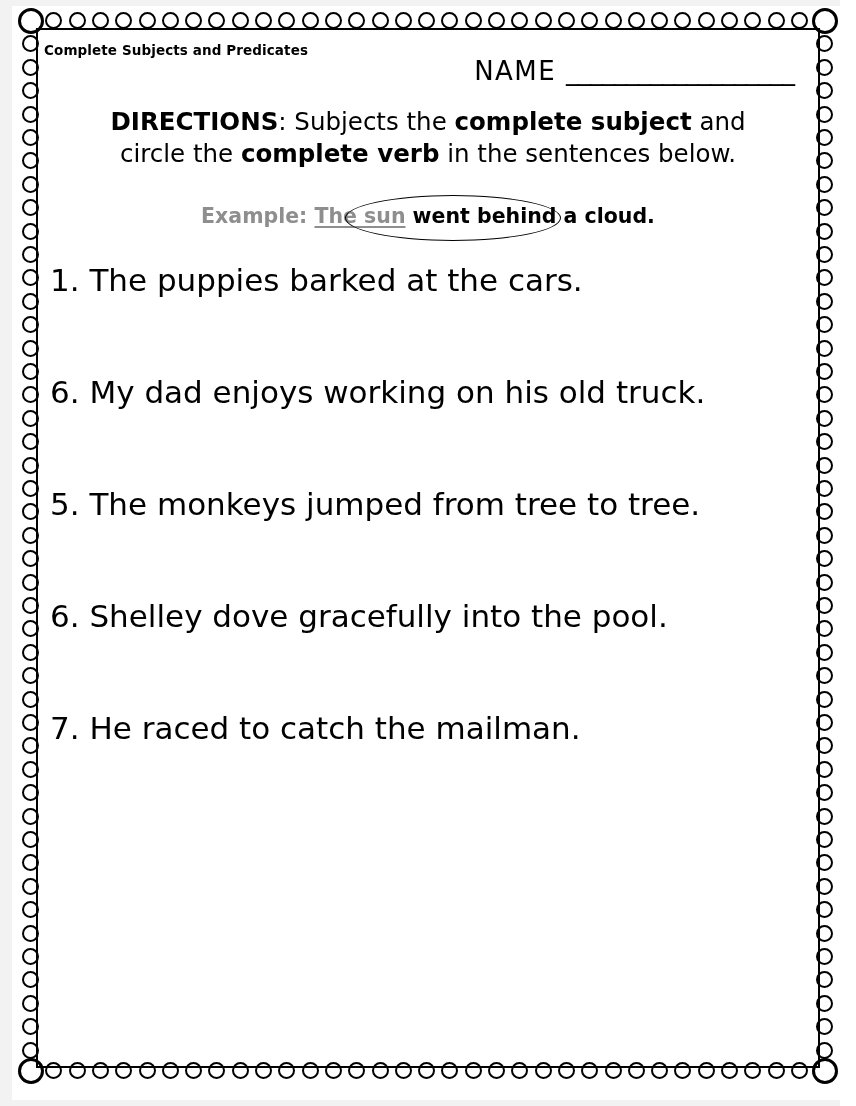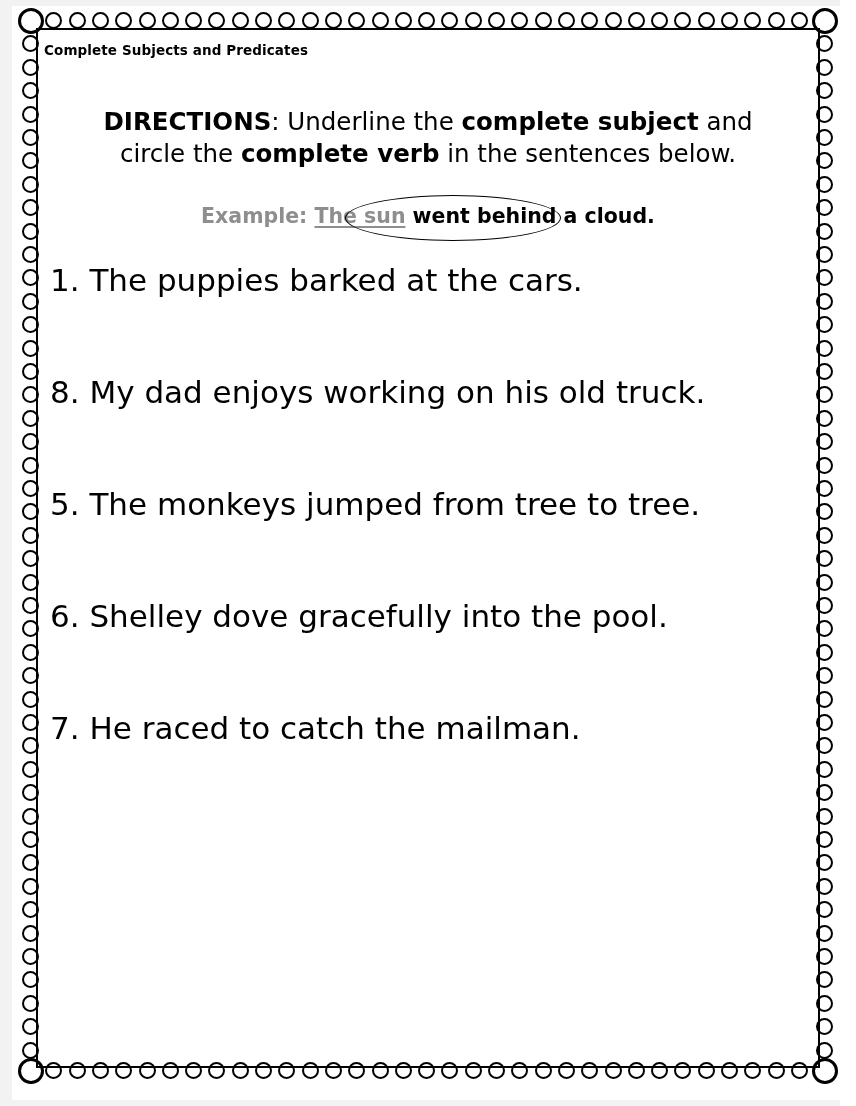"NAME ___________________" div.name-line { html: none -> <div> <span>NAME</span> <span>___________________</span> </div> }
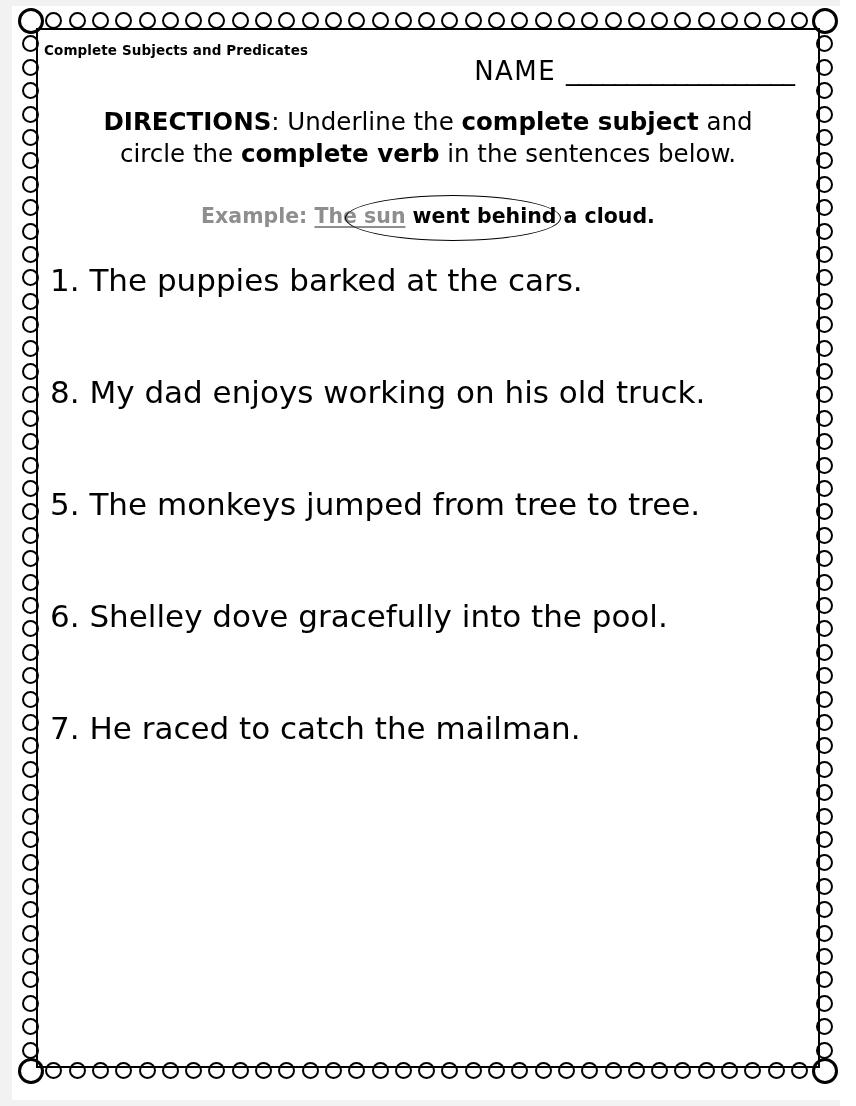": Underline the" span { text: Underline -> Subjects }
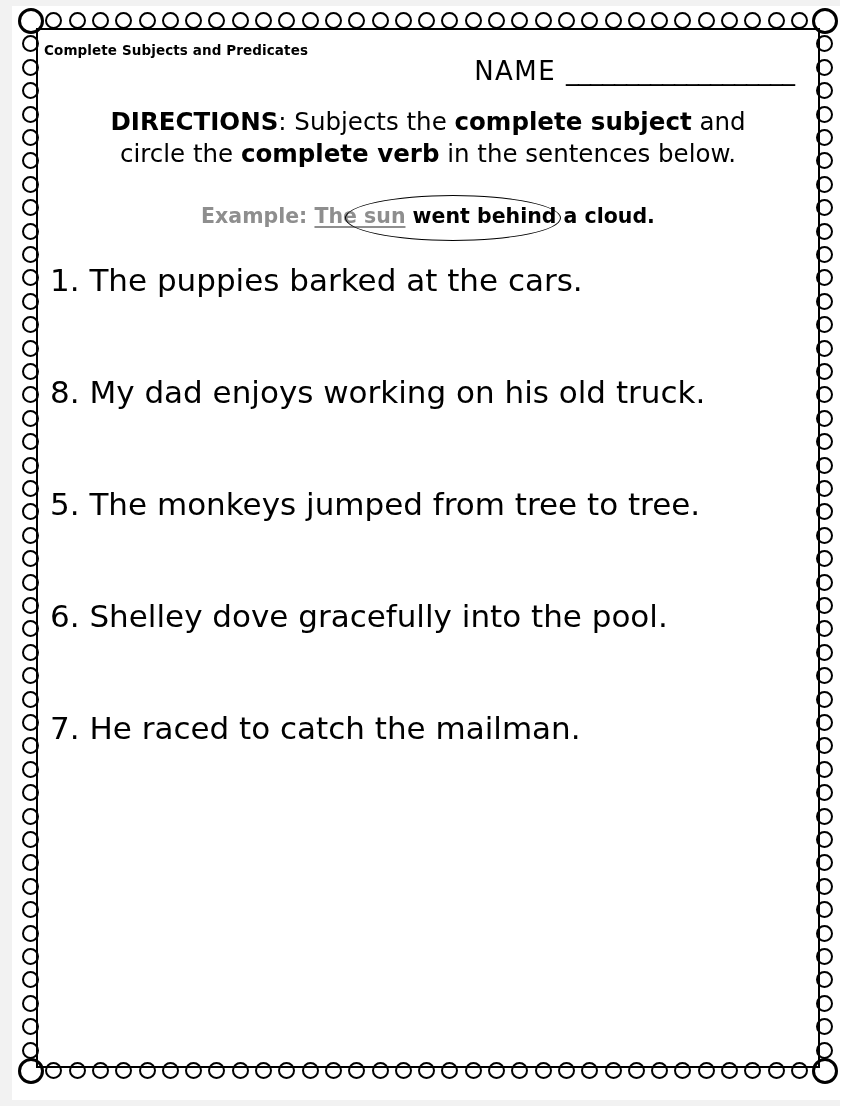"8. My dad enjoys working" div.sentence { text: 8 -> 6 }
